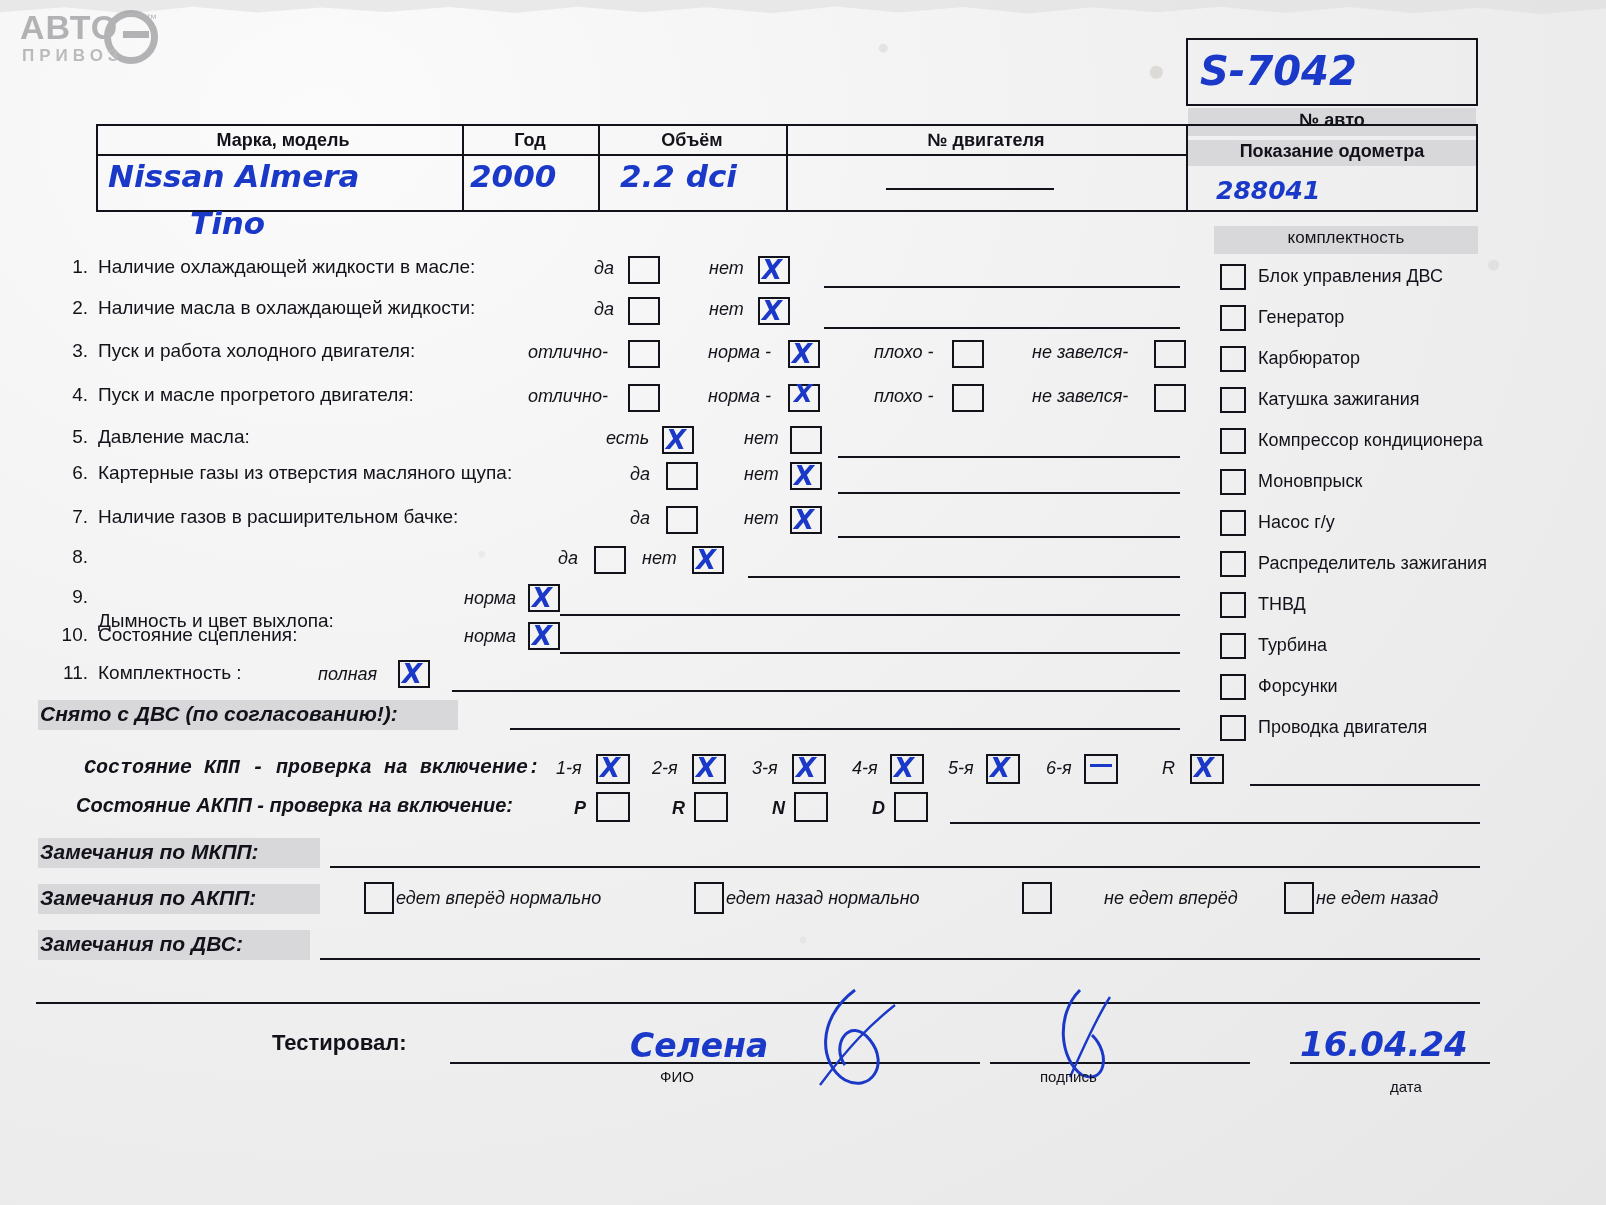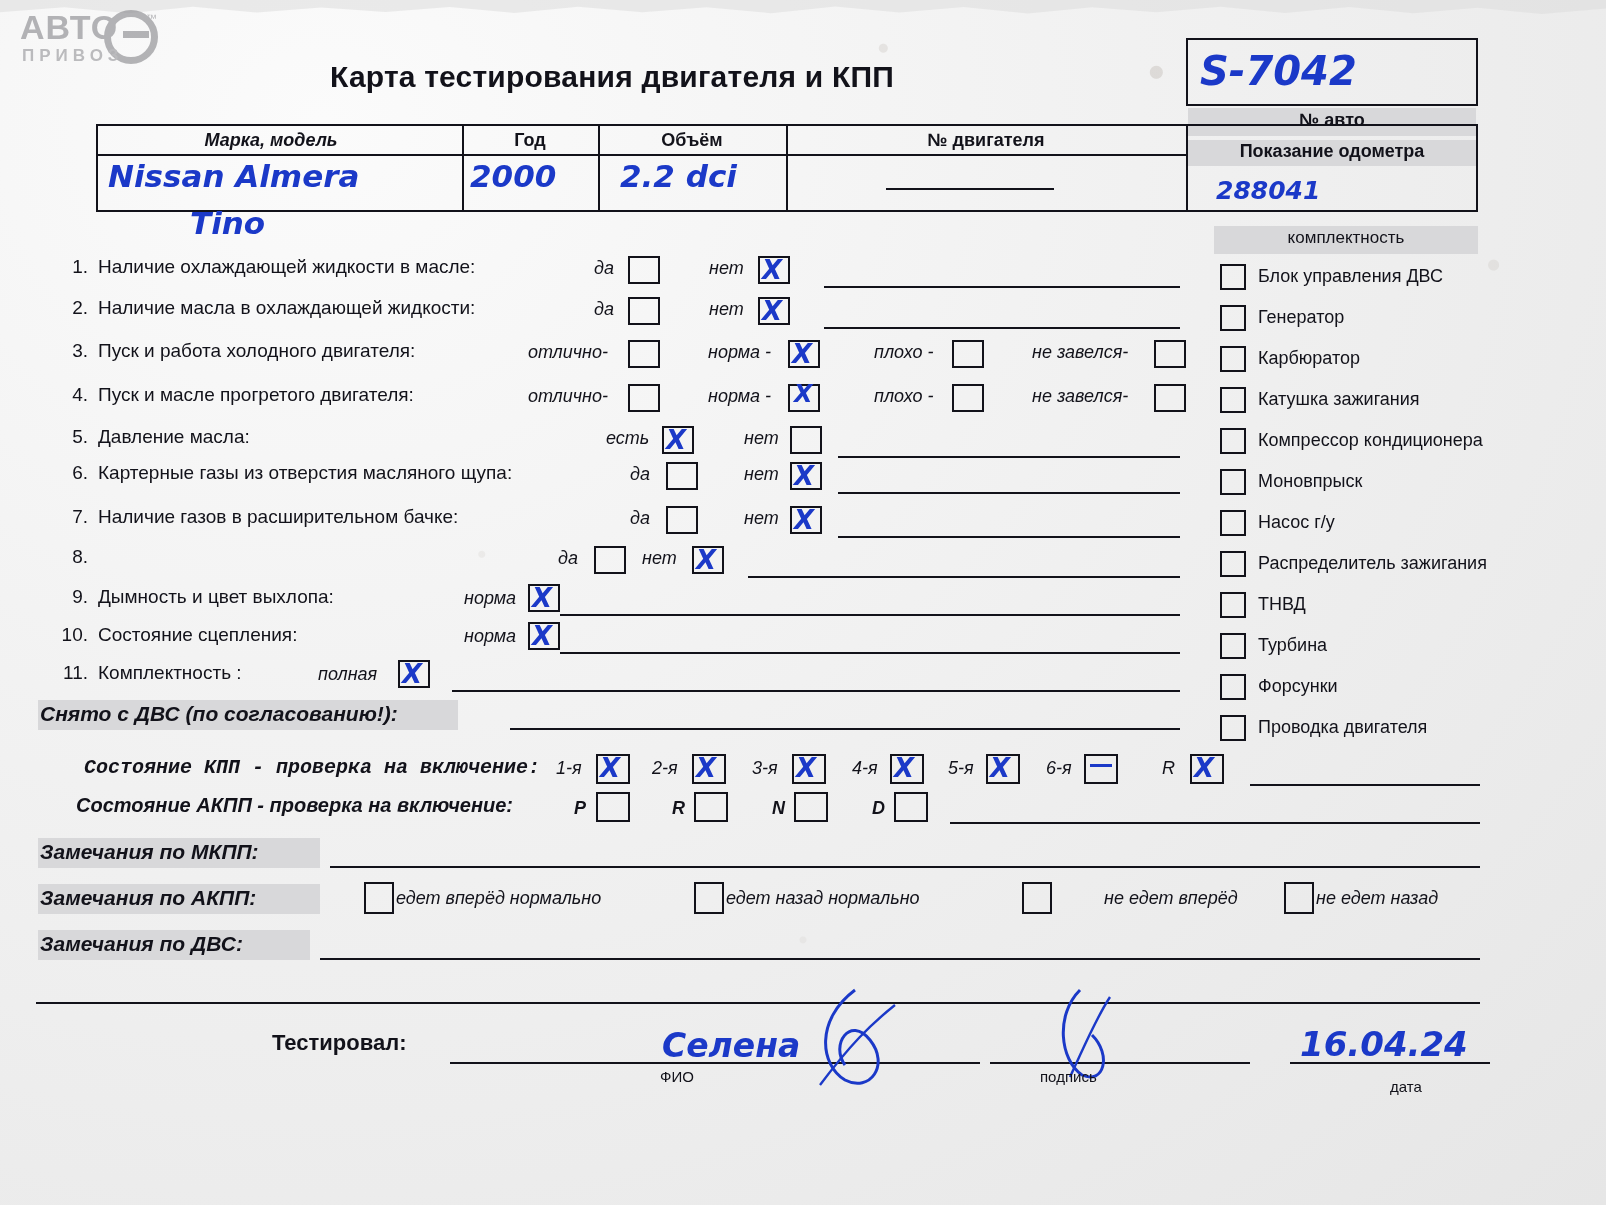"Карта тестирования двигателя и КПП" div.title { html: <div>Карта тестирования двигателя и КПП</div> -> none }
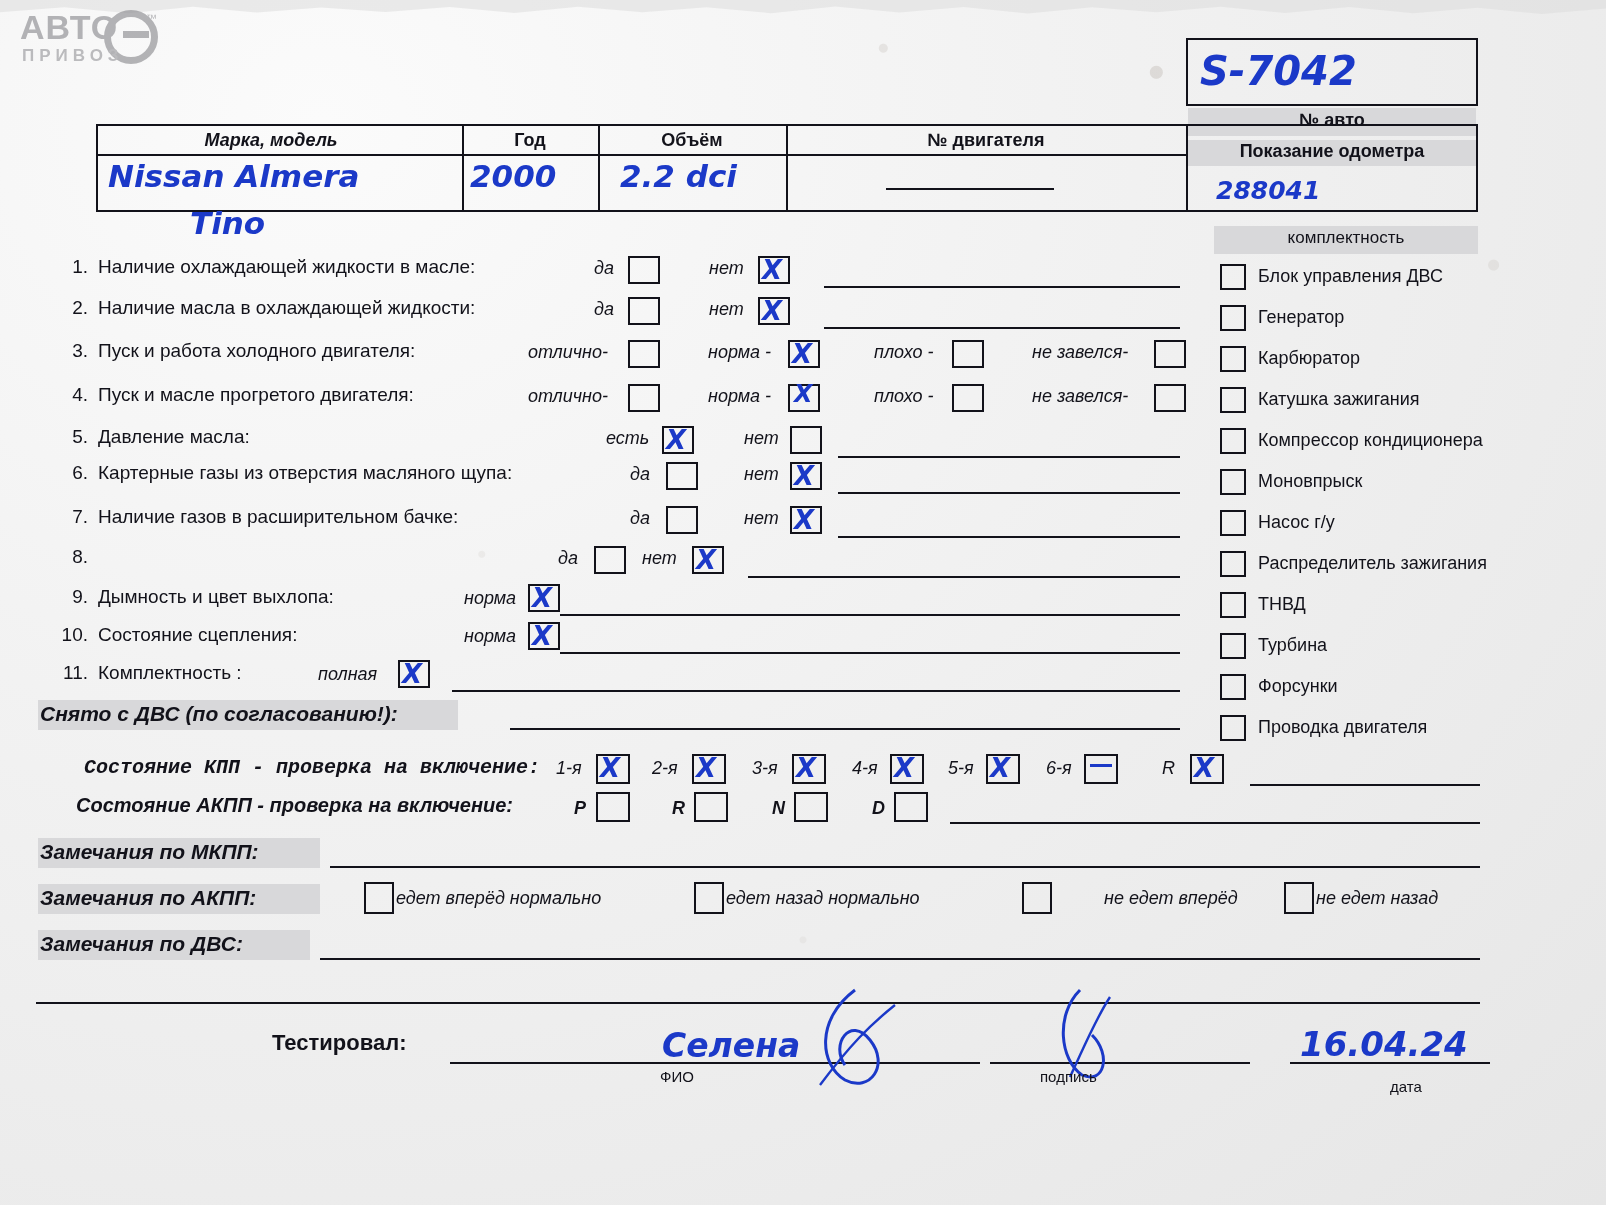"Марка, модель" div.hdr-label { font-style: italic -> none; left: 88px -> 100px }
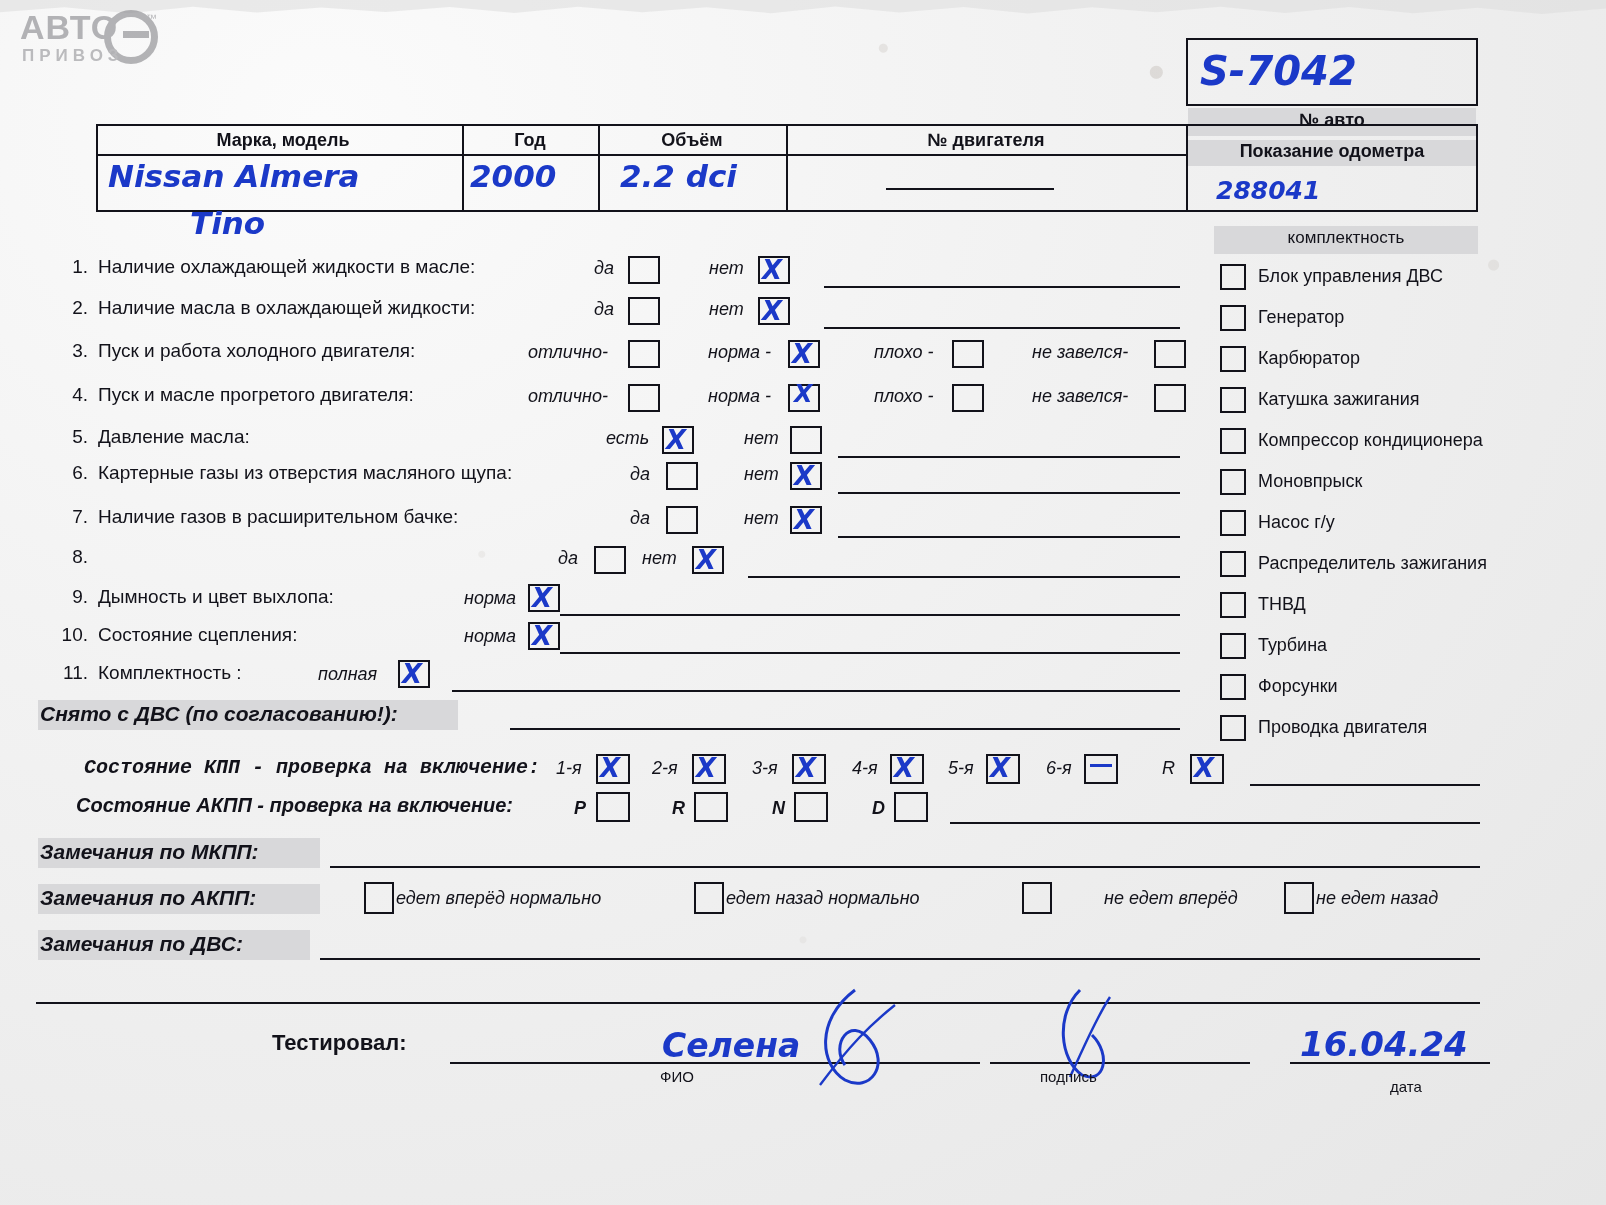"Дымность и цвет выхлопа:" div.rowlabel { top: 586px -> 610px }
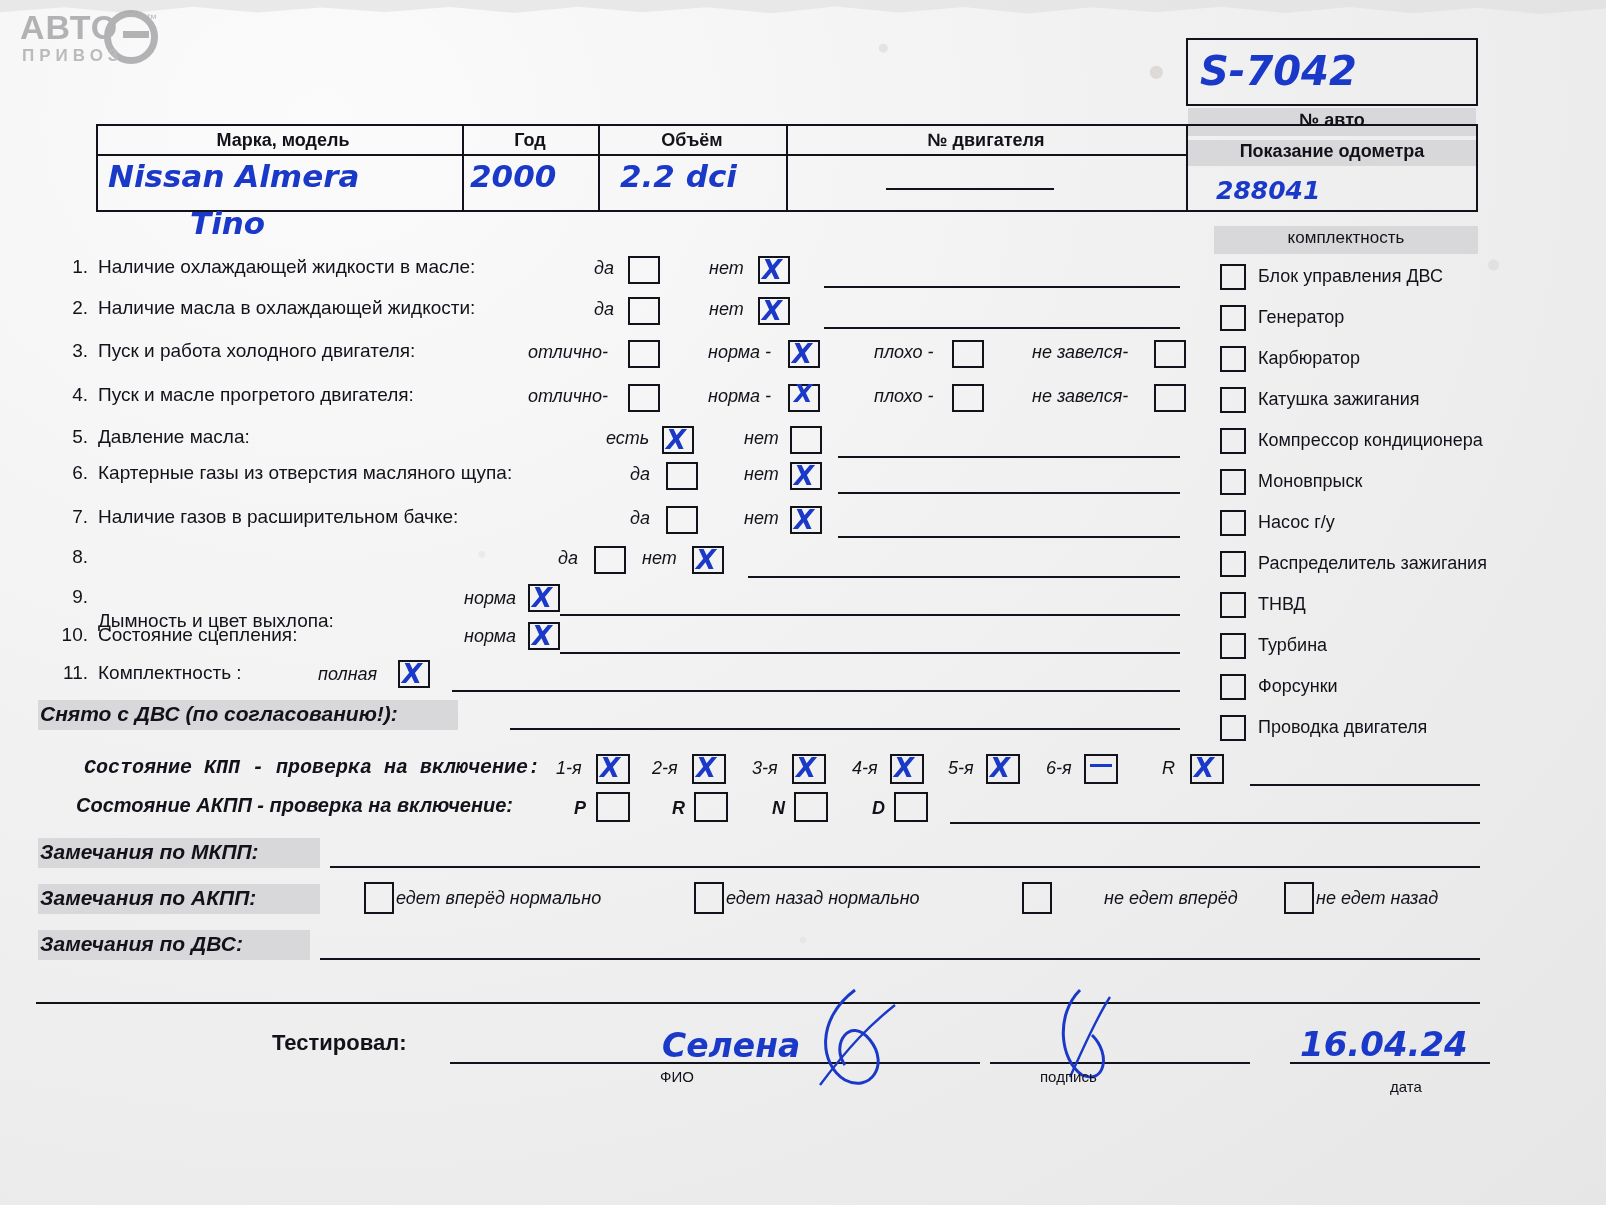"Селена" div.hand { margin-left: 32px -> none }
